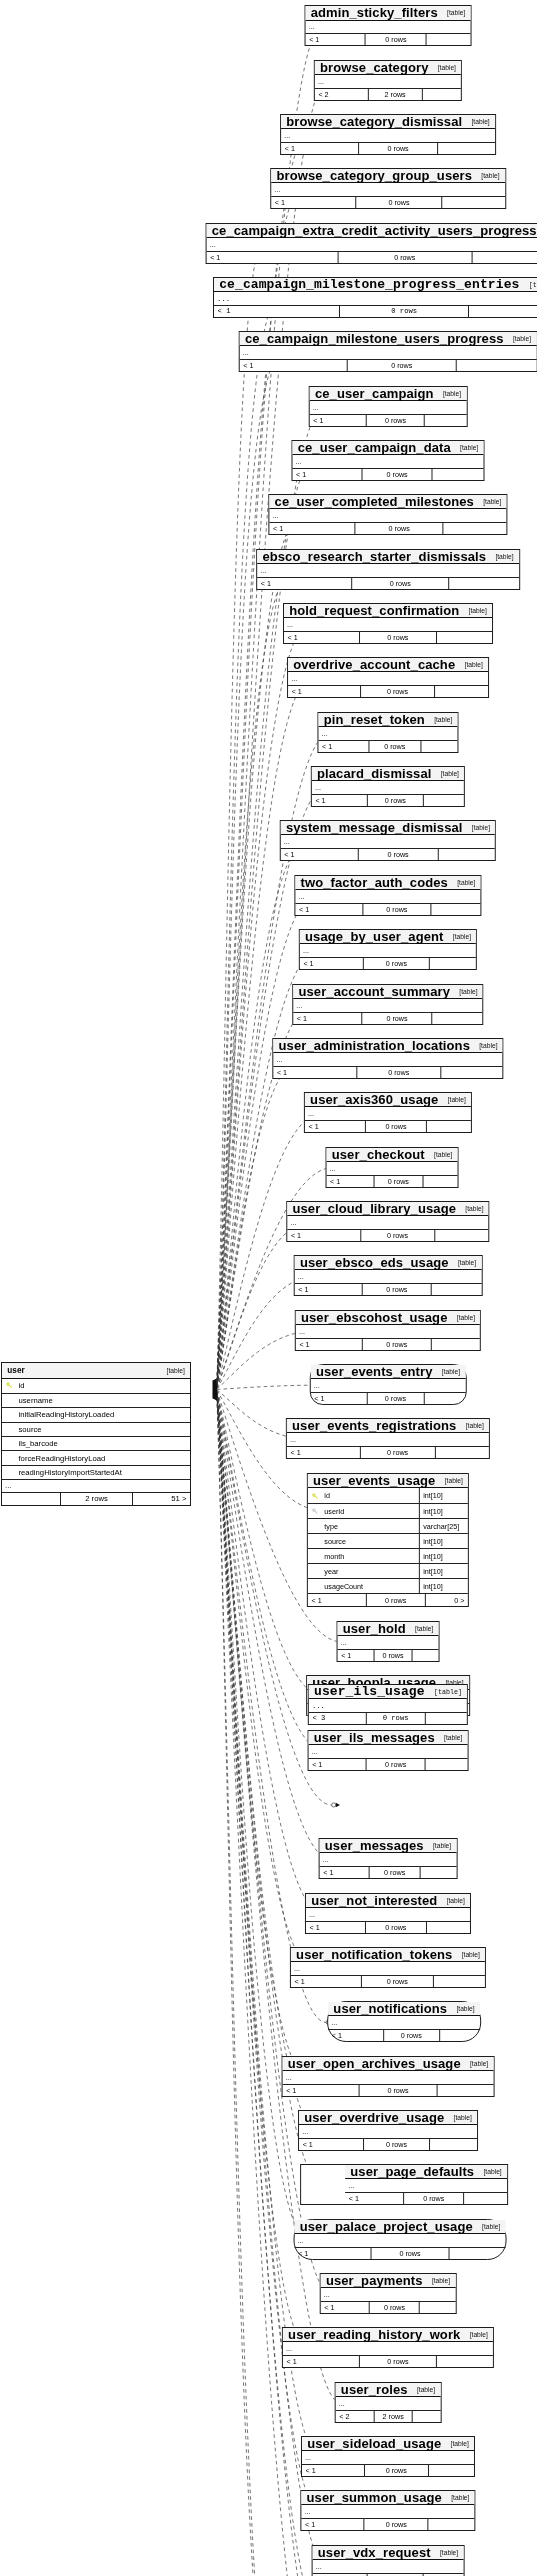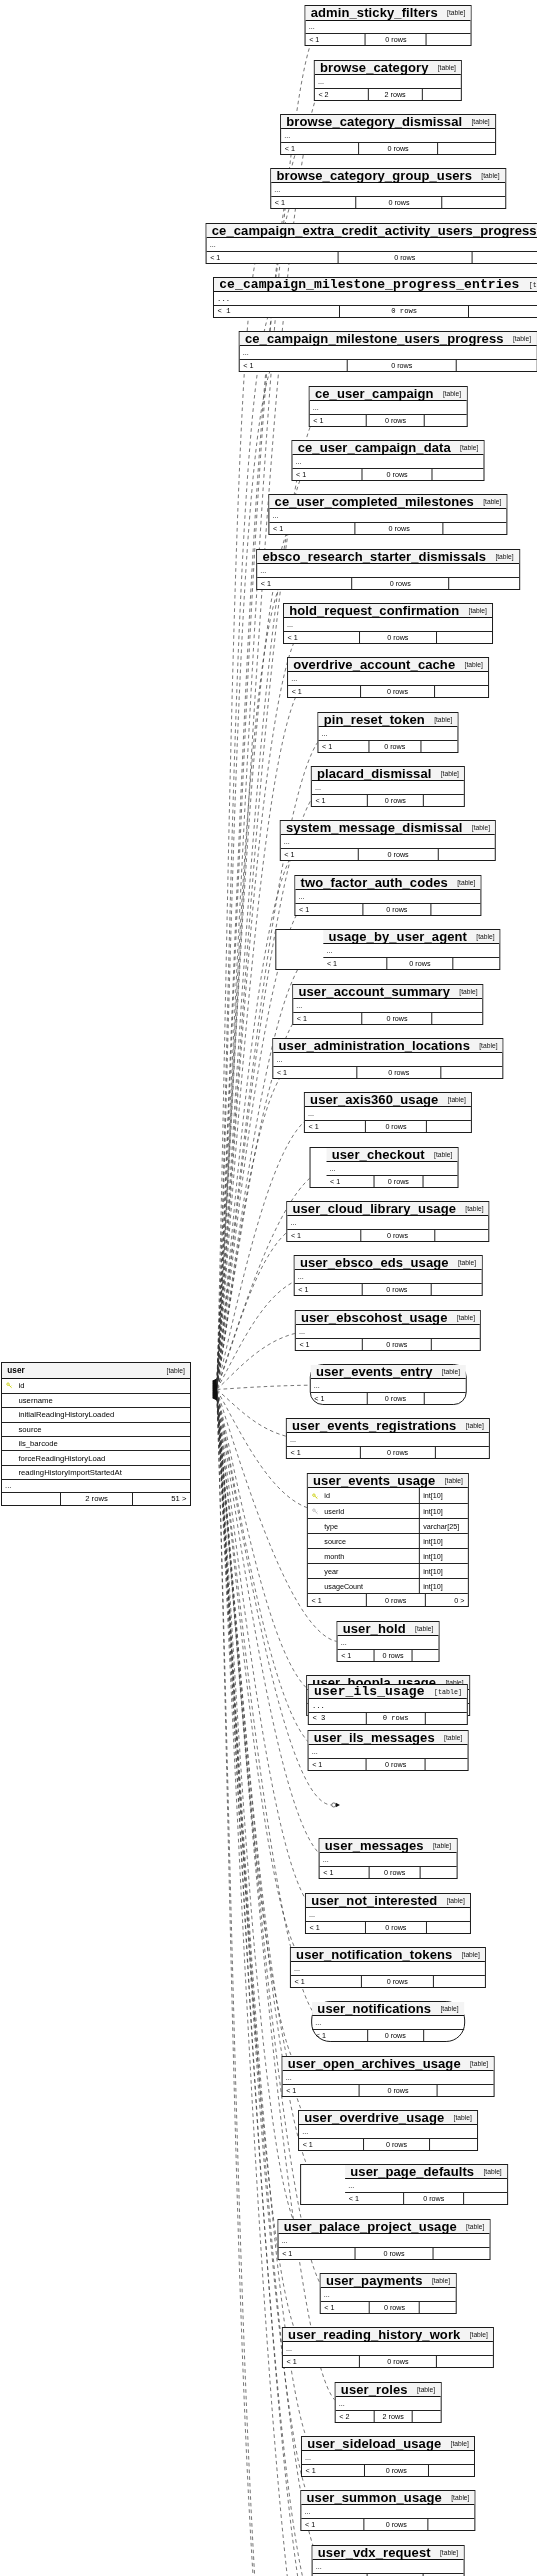"usage_by_user_agent" div.db-table { padding-left: 47px -> none }
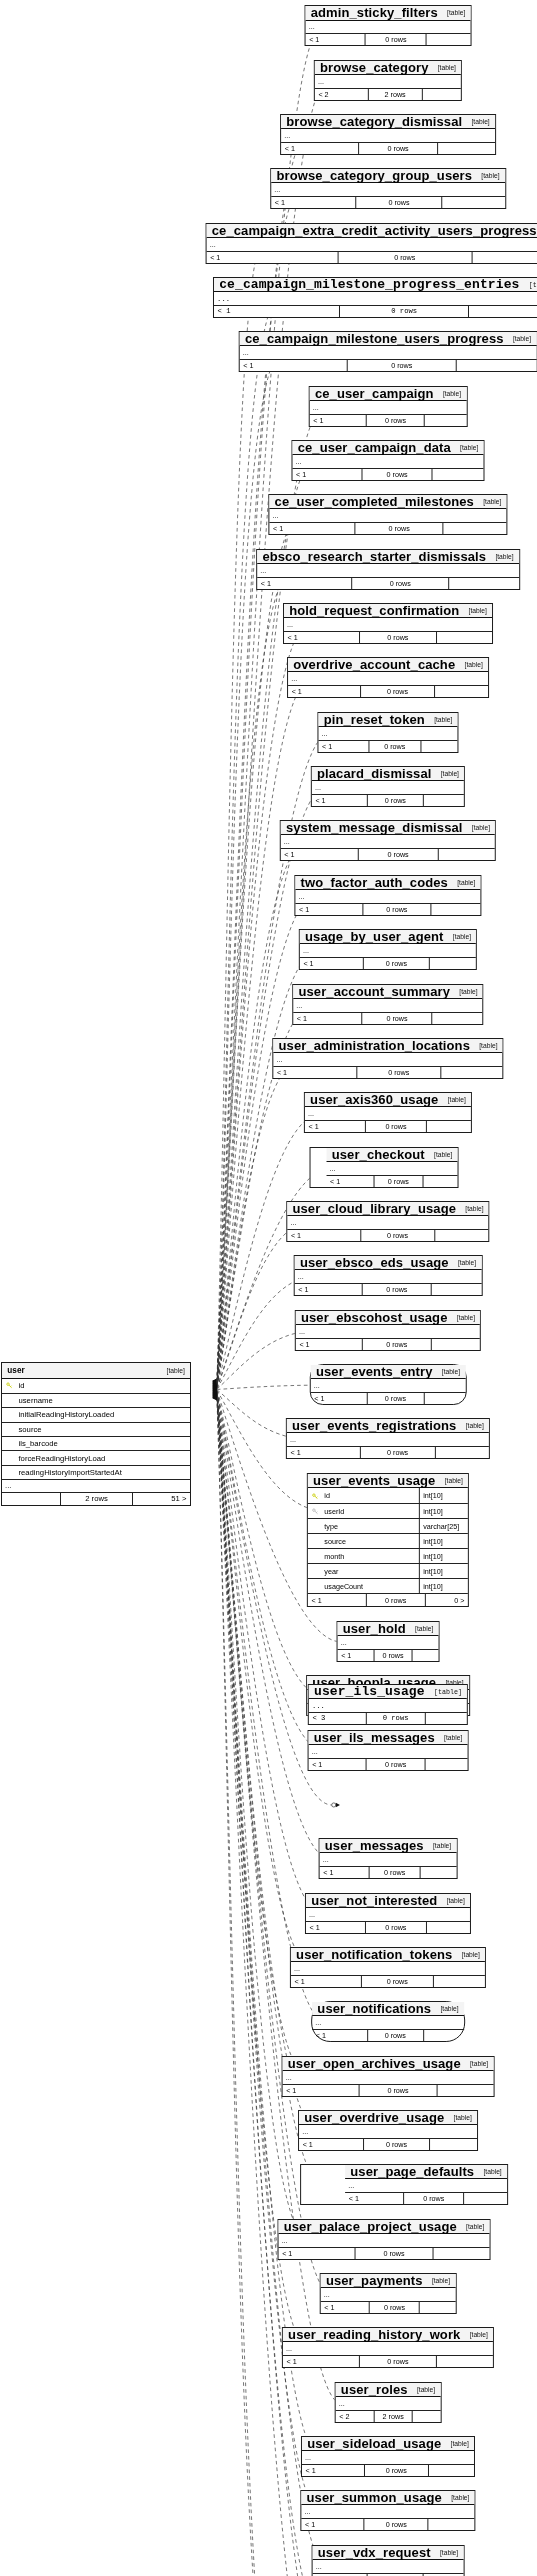"user_checkout" div.db-table { left: 384px -> 392px; padding-left: 16px -> none }
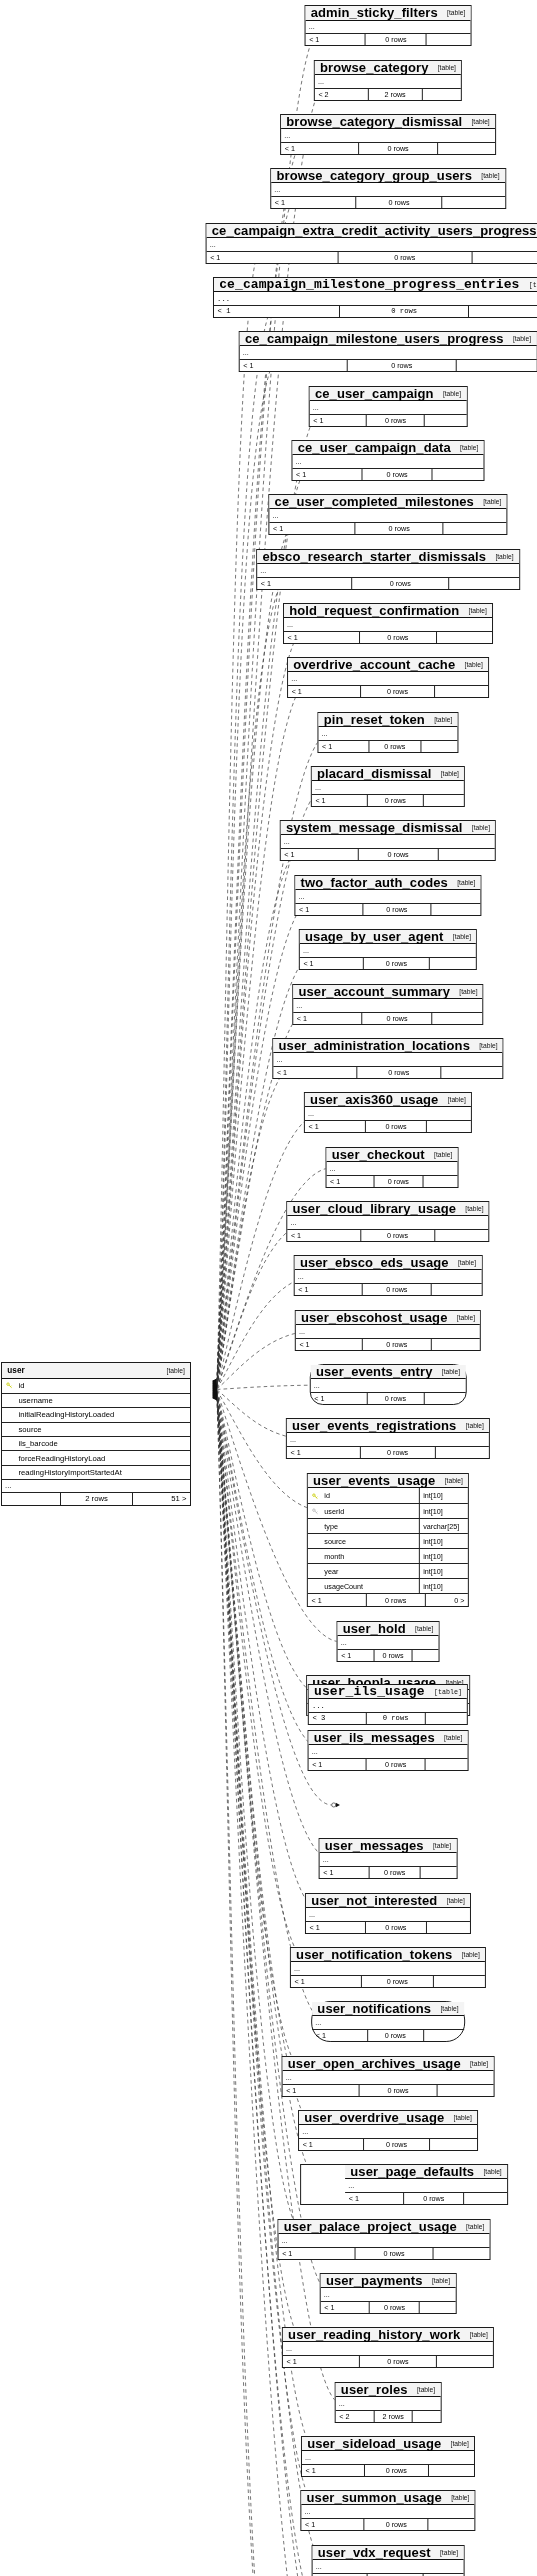"user_notifications" div.db-table { left: 388px -> 404px }
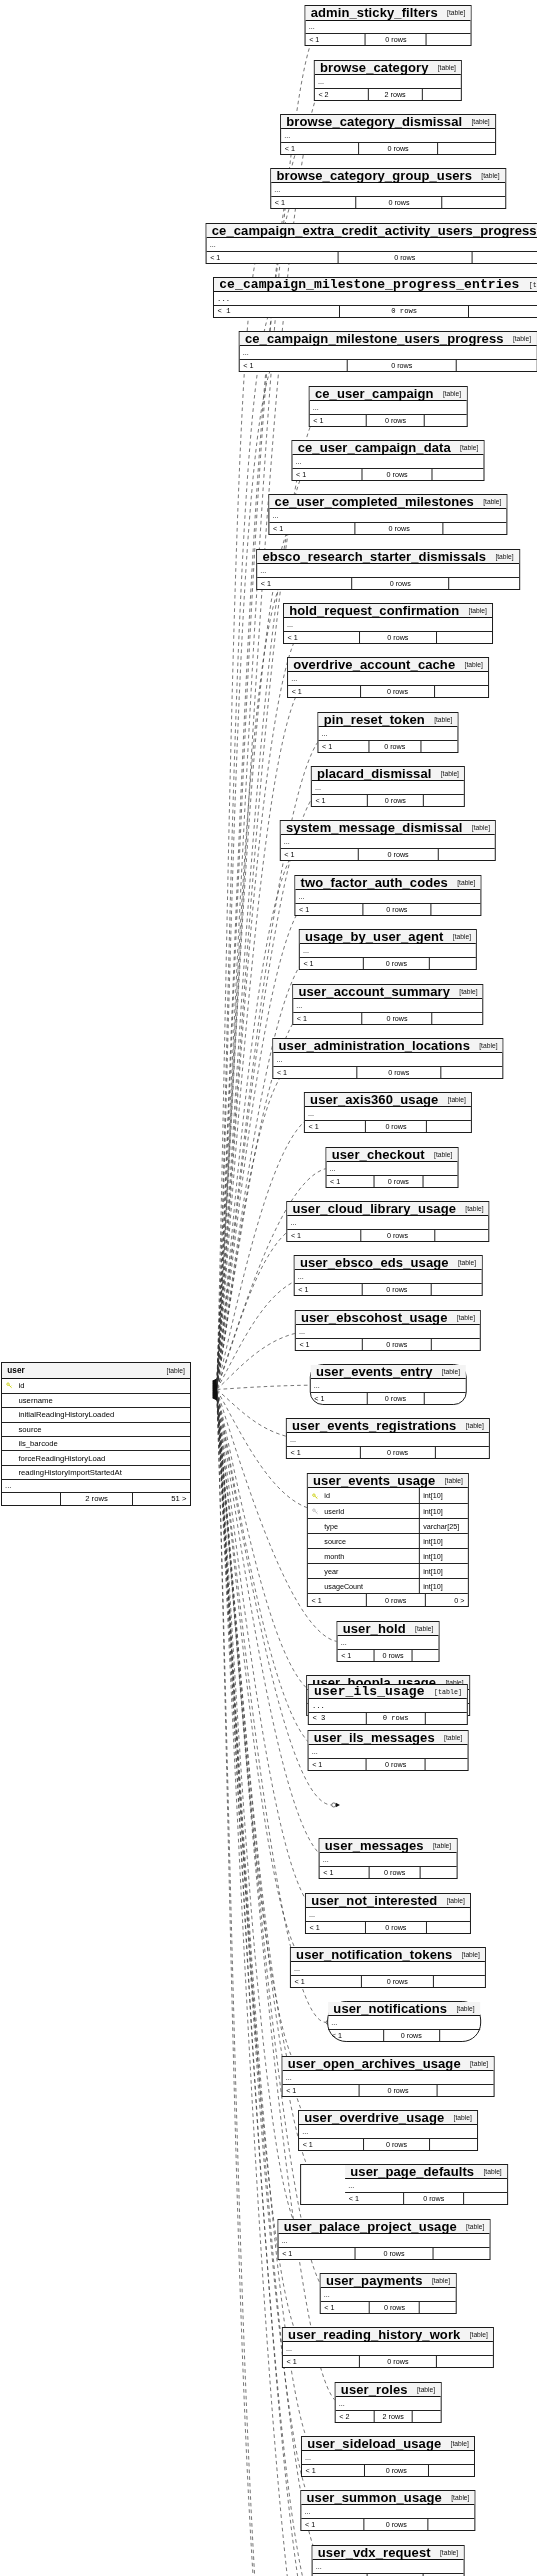"user_palace_project_usage" div.db-table { border-radius: none -> 19px; left: 384px -> 400px }
